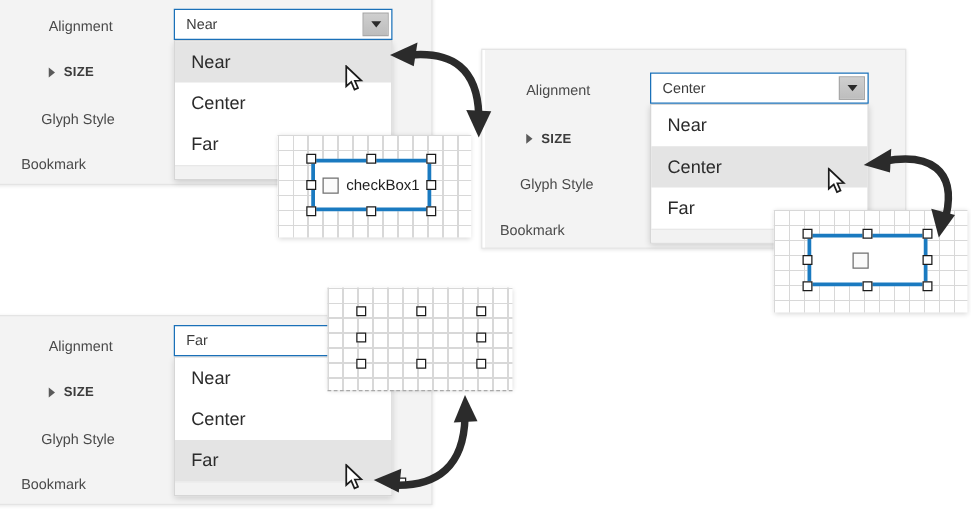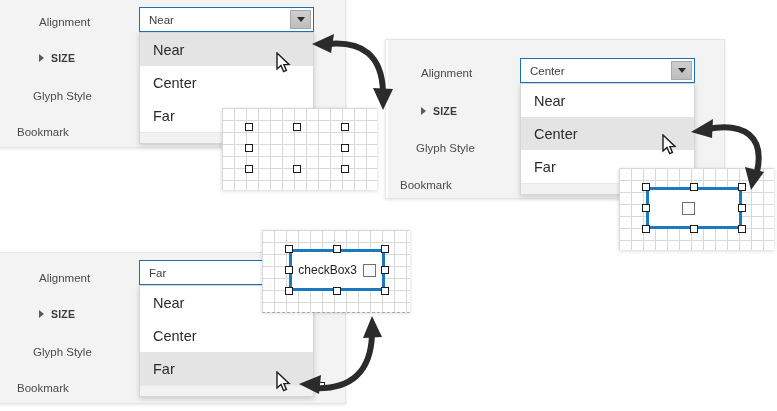"checkBox1" div.ctl { html: none -> <div> <span></span> <span>checkBox1</span> </div> }
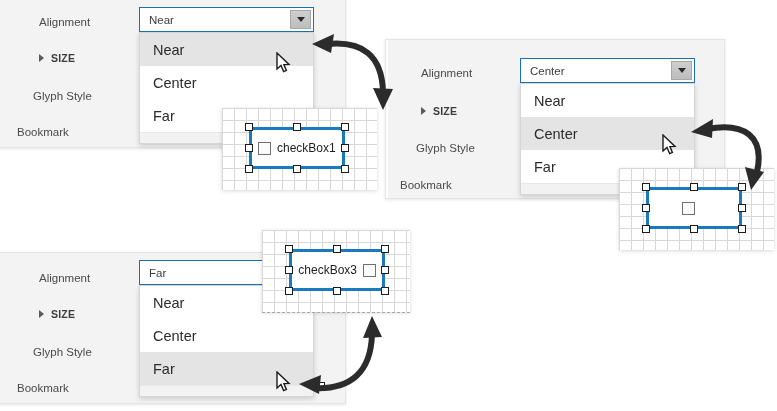"checkBox3" div.ctl { html: <div> <span>checkBox3</span> <span></span> </div> -> none }
